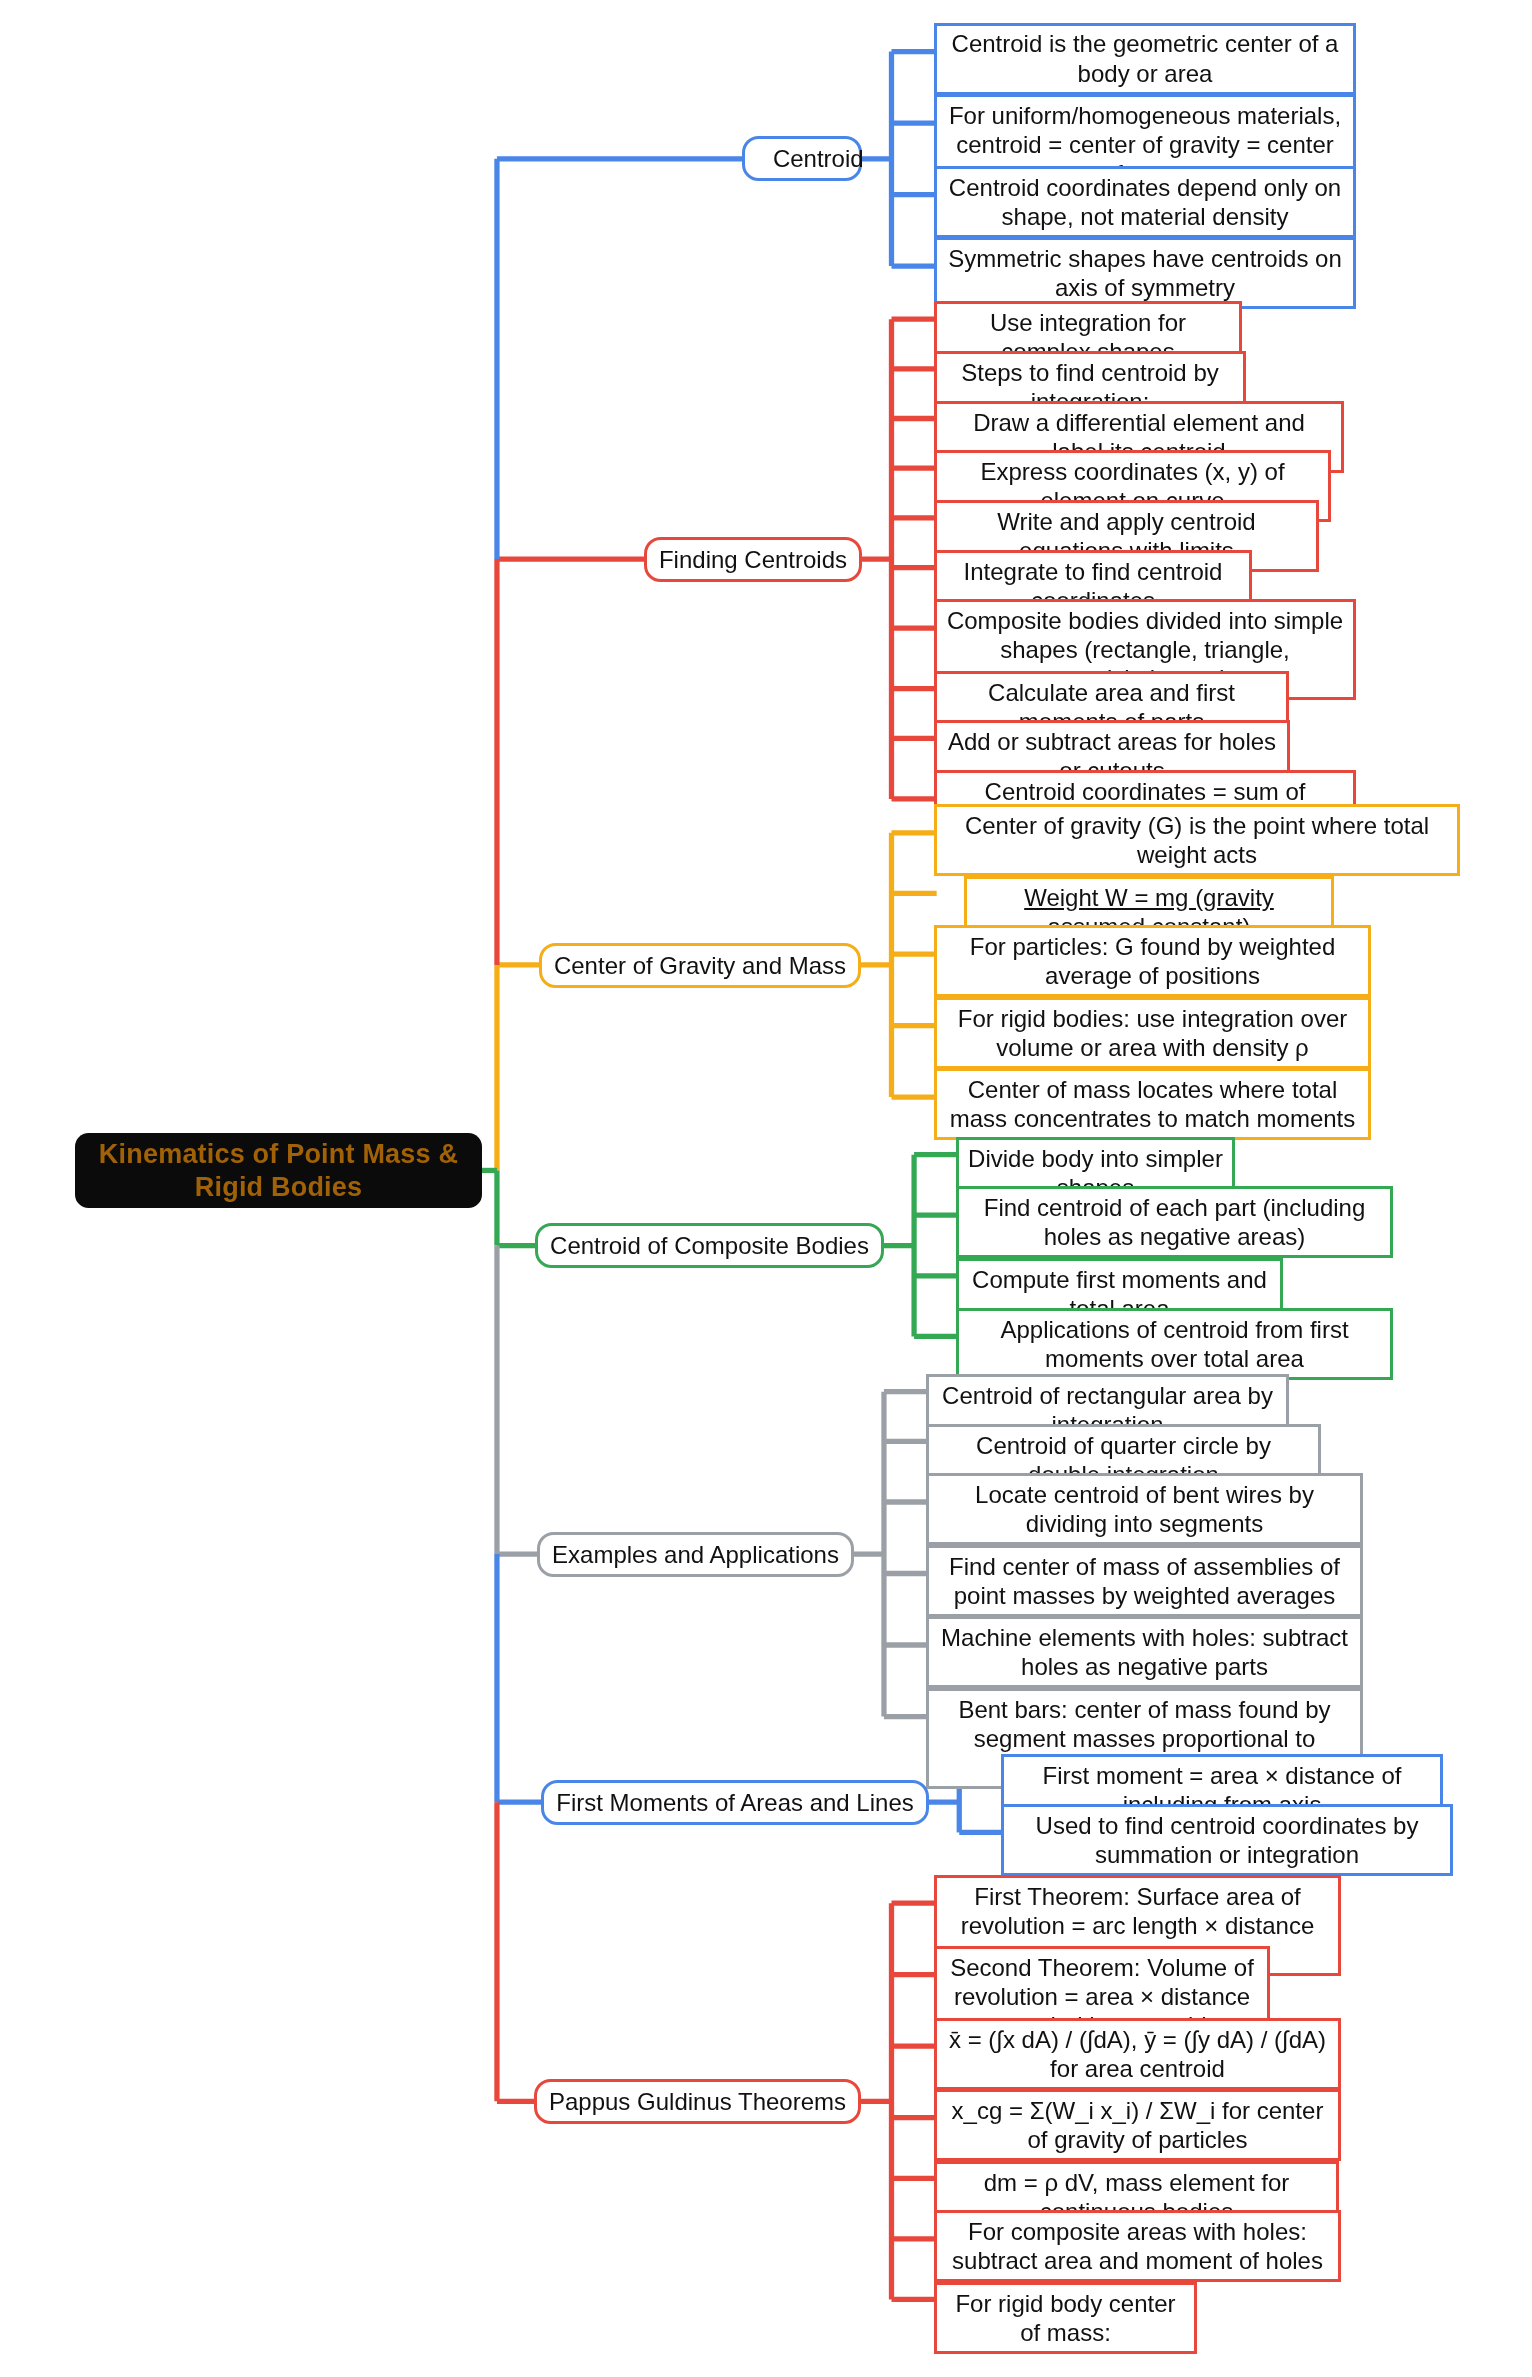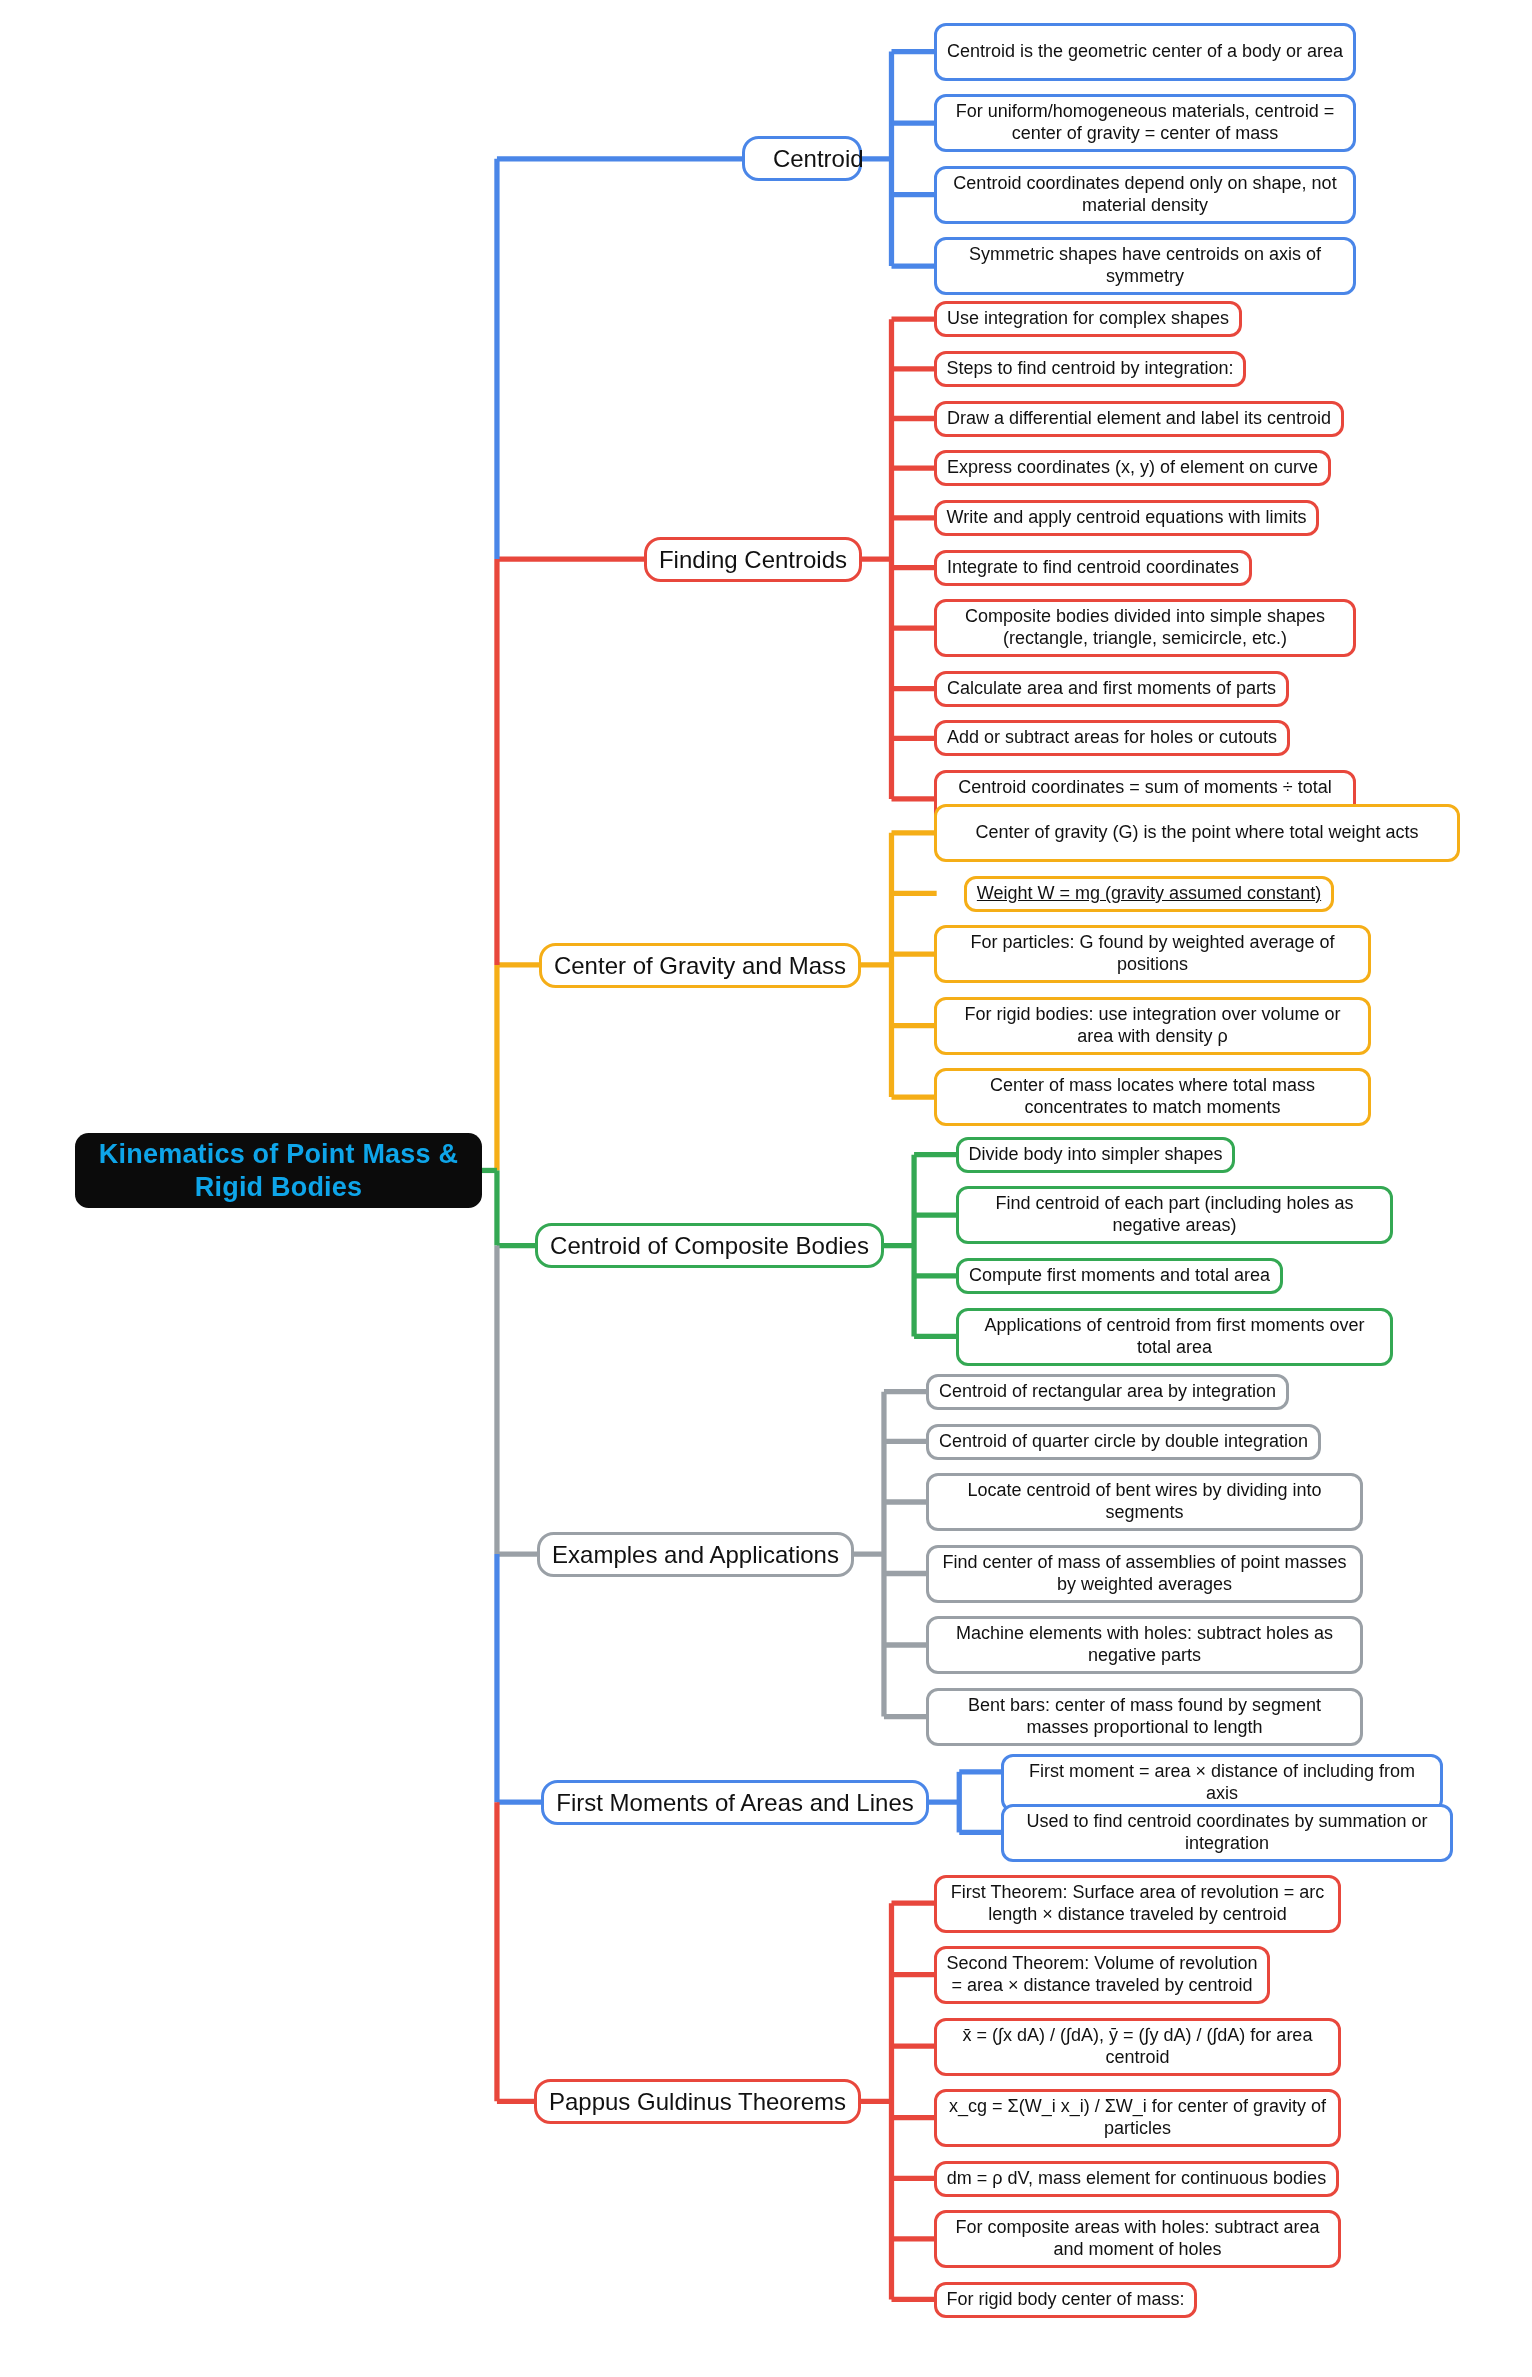"Centroid is the geometric center" .leaf-node { border-radius: 12px -> 0; font-size: 18px -> 24px }
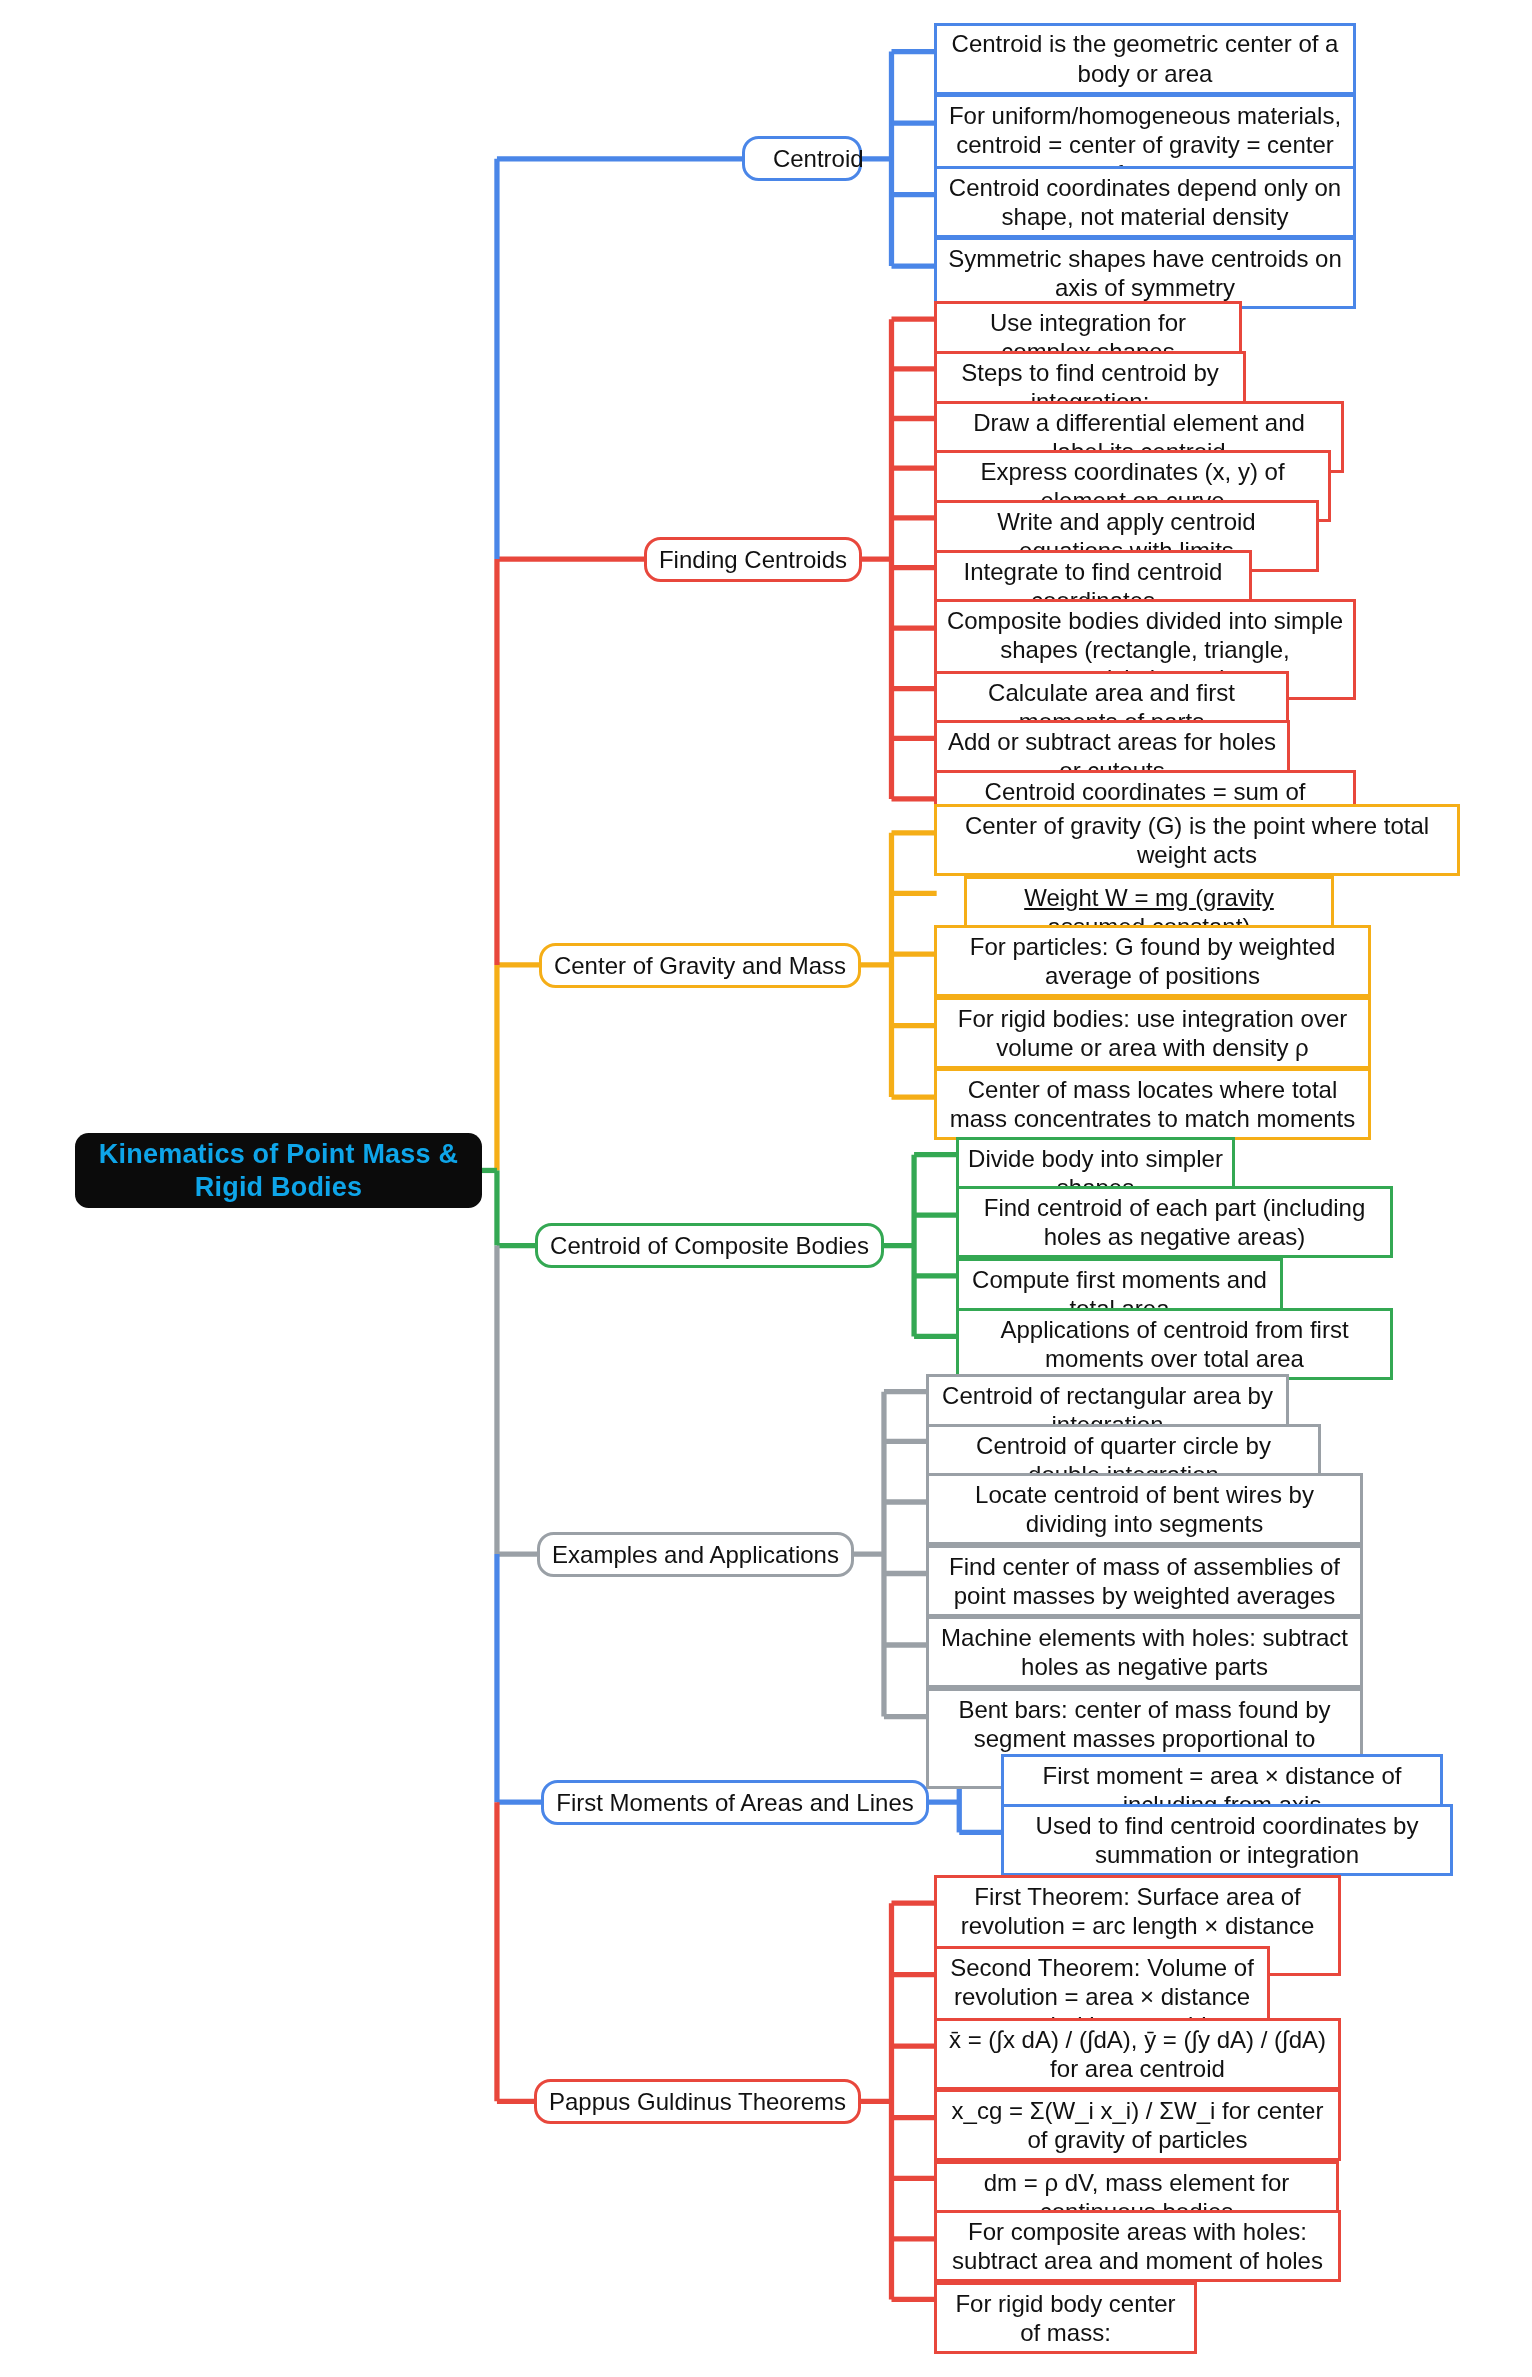"Kinematics of Point Mass &" div.node { color: #0ea5e9 -> #a16207 }
